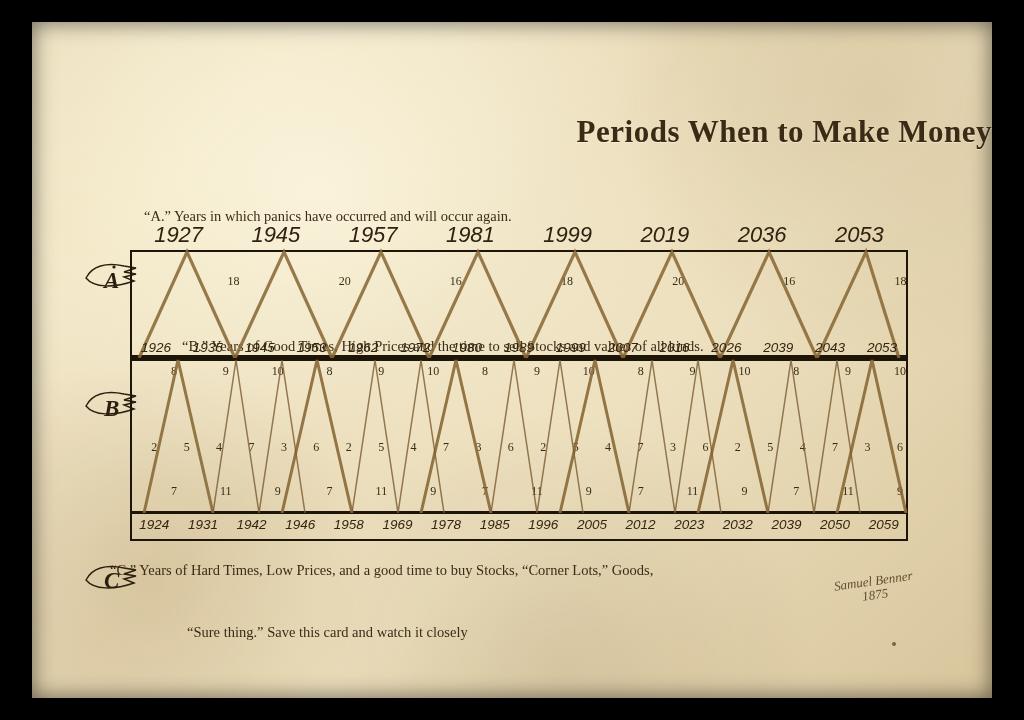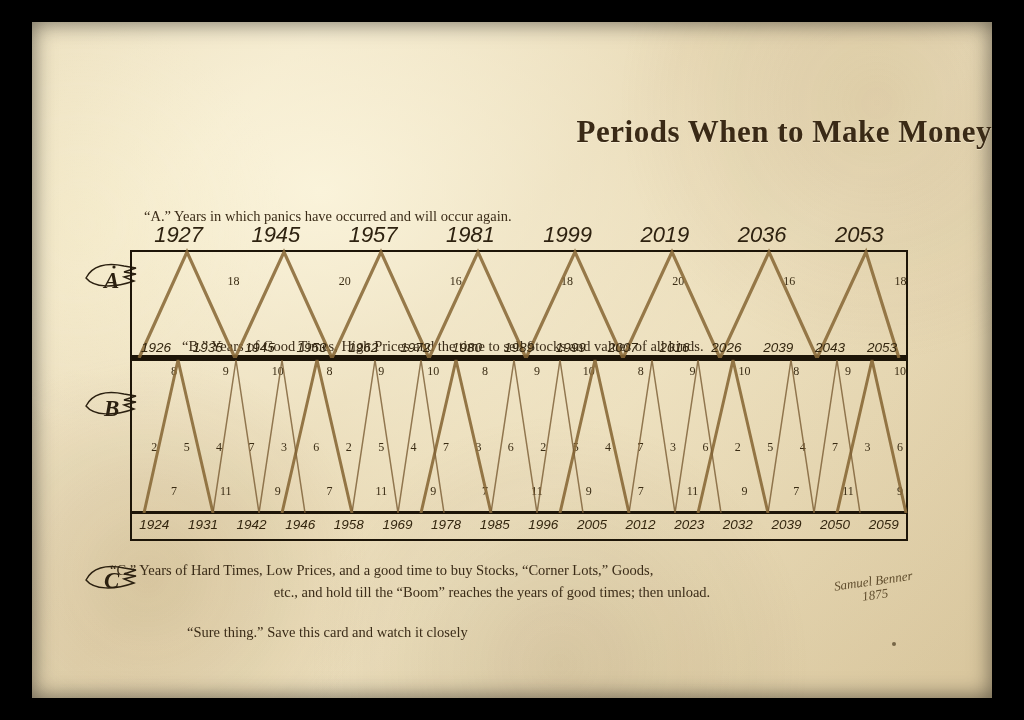"etc., and hold till the" div.caption { html: <div>etc., and hold till the “Boom” reaches the years of good times; then unload.</div> -> none }
